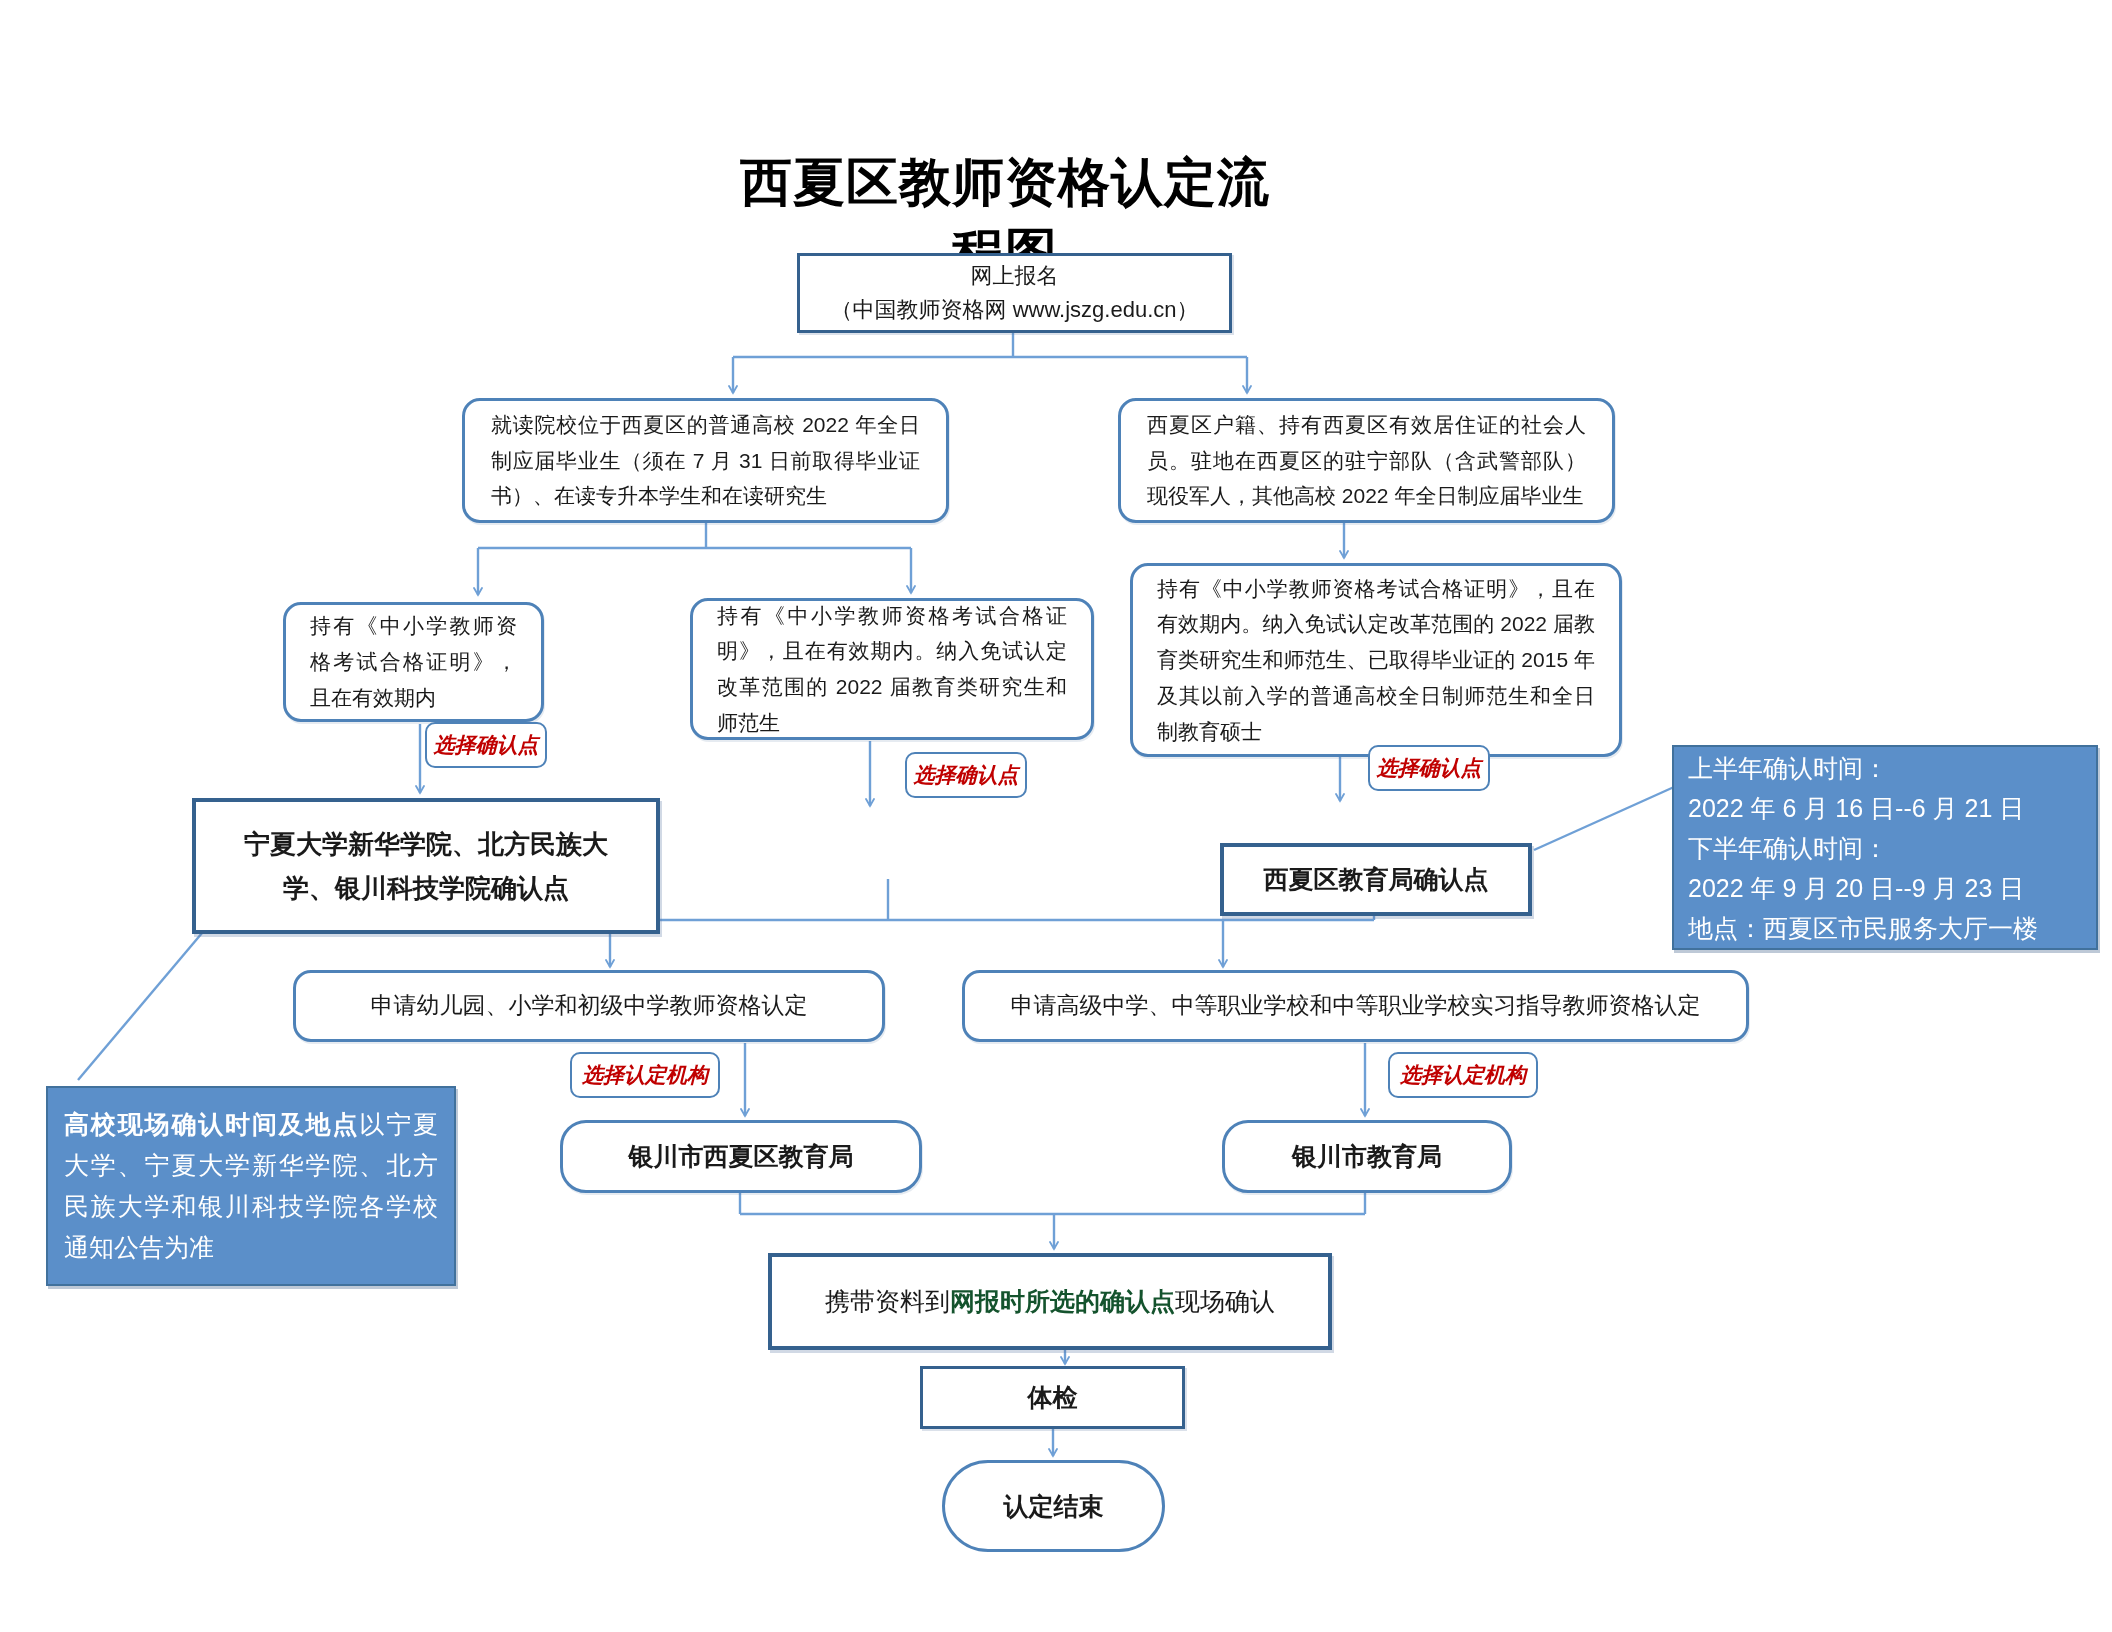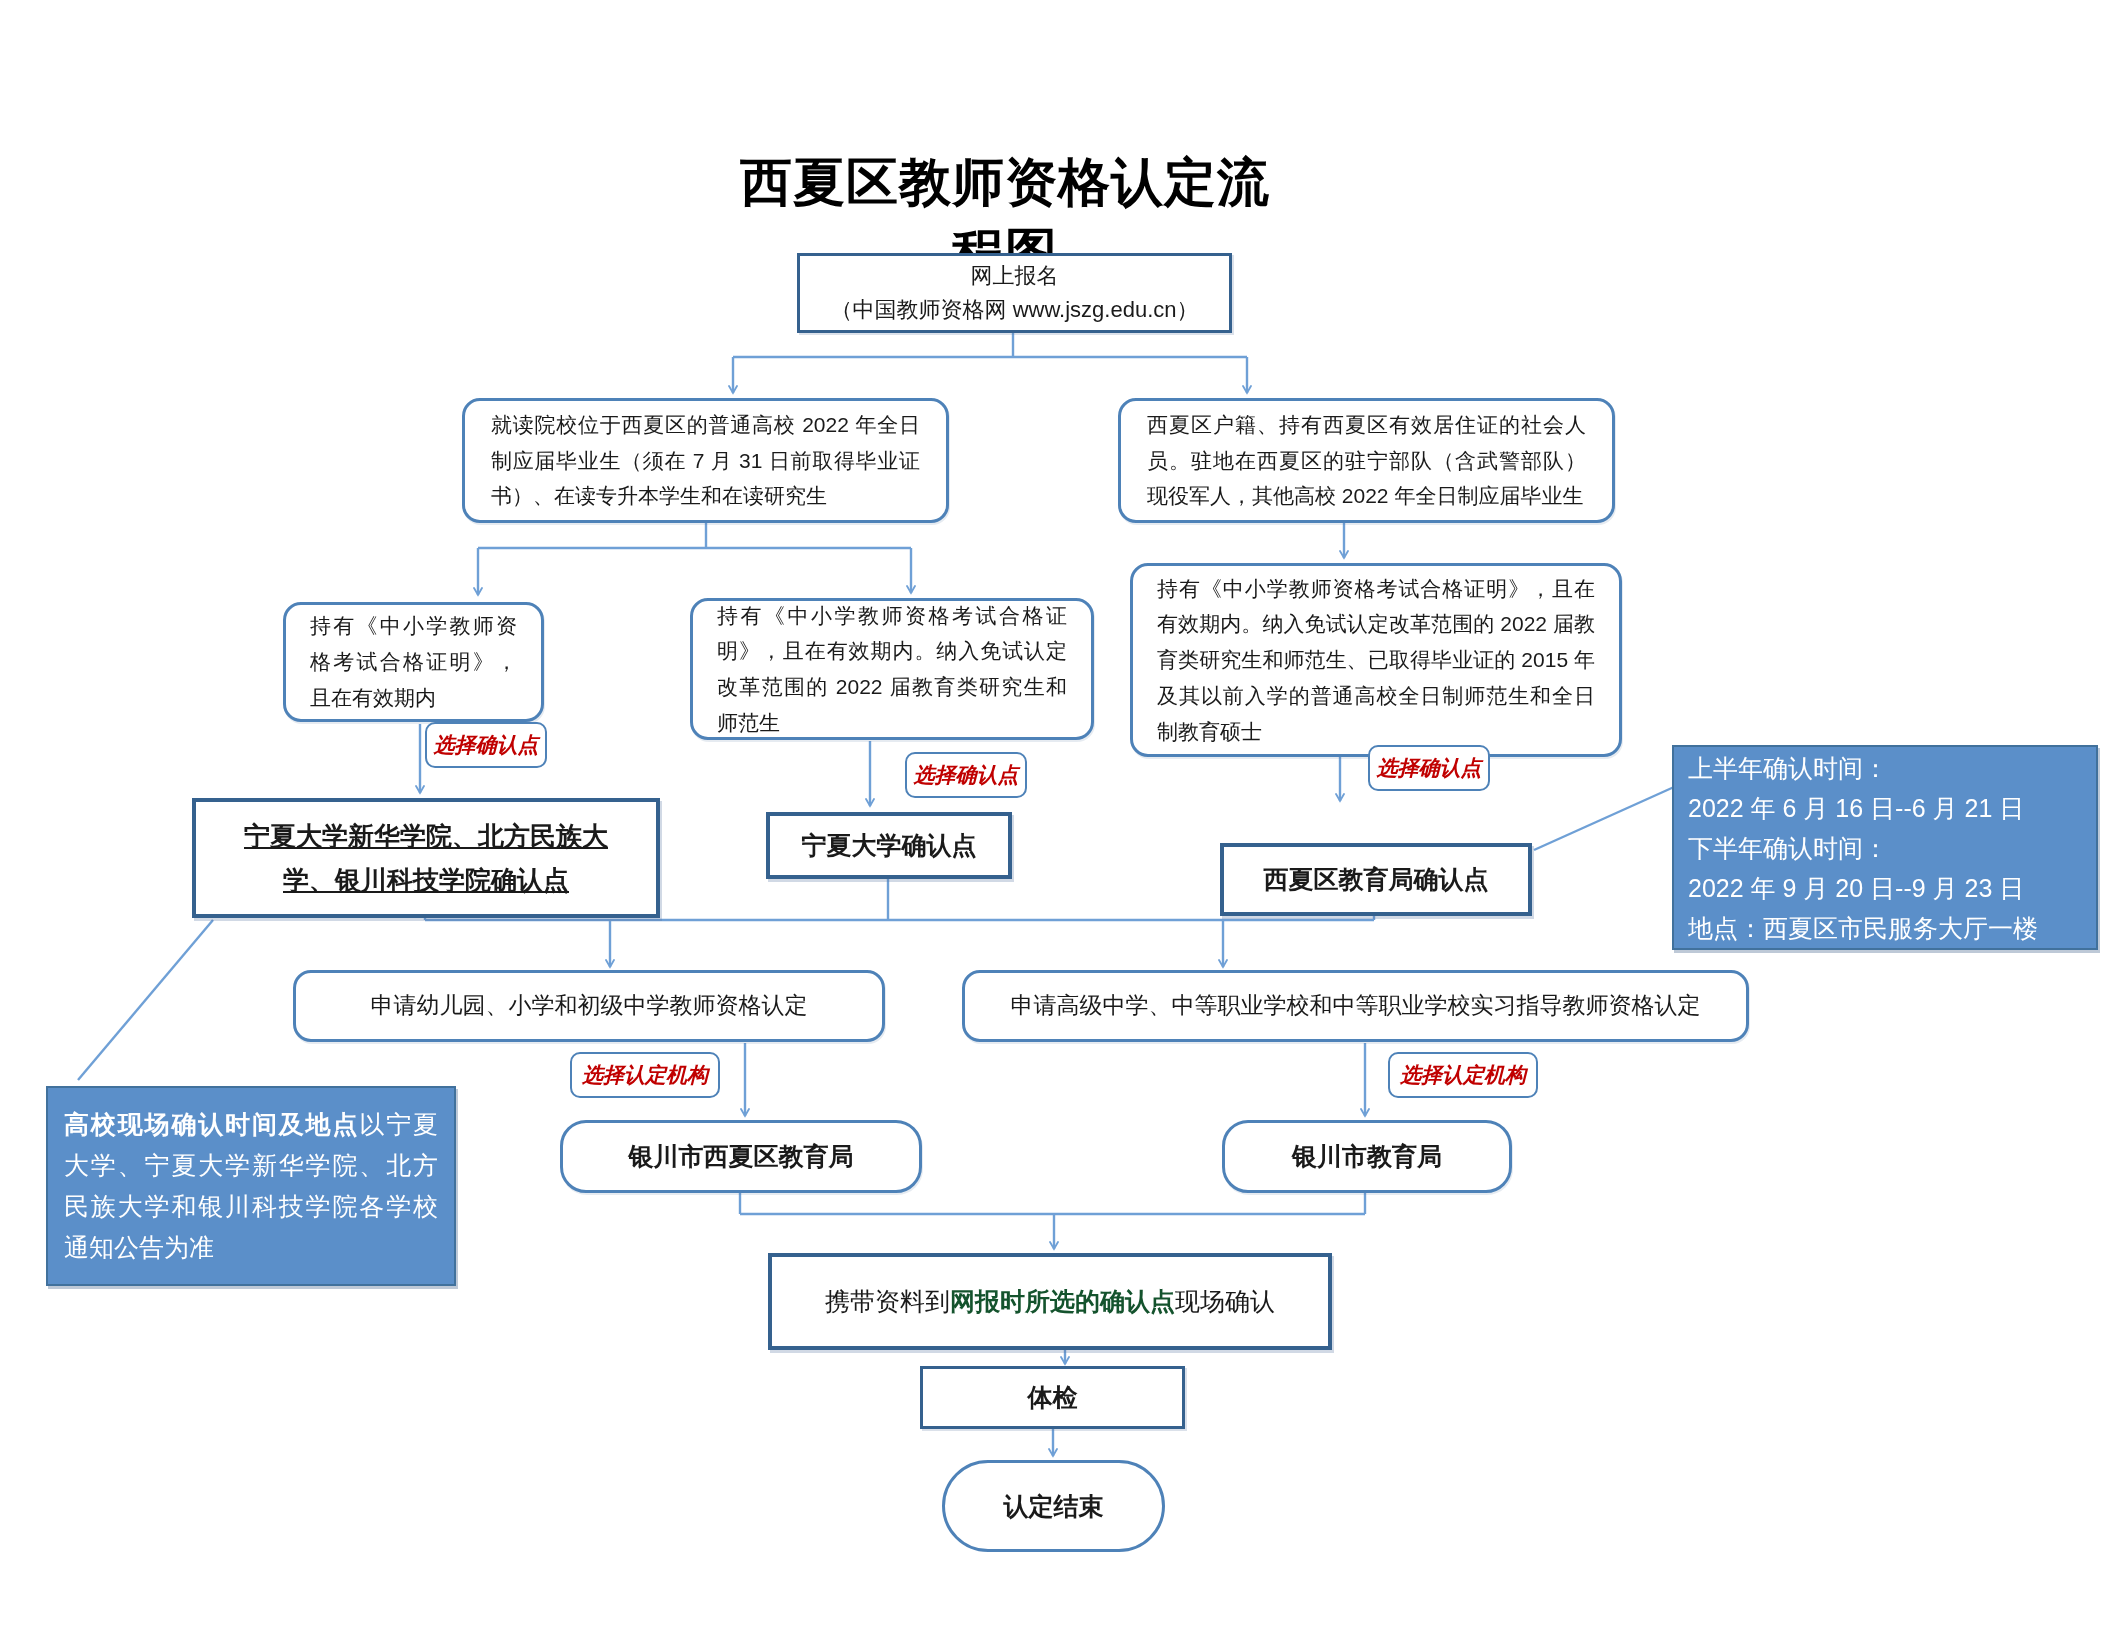"宁夏大学新华学院、北方民族大学、银川科技学院确认点" div.abs { height: 120px -> 136px; text-decoration: underline -> none }
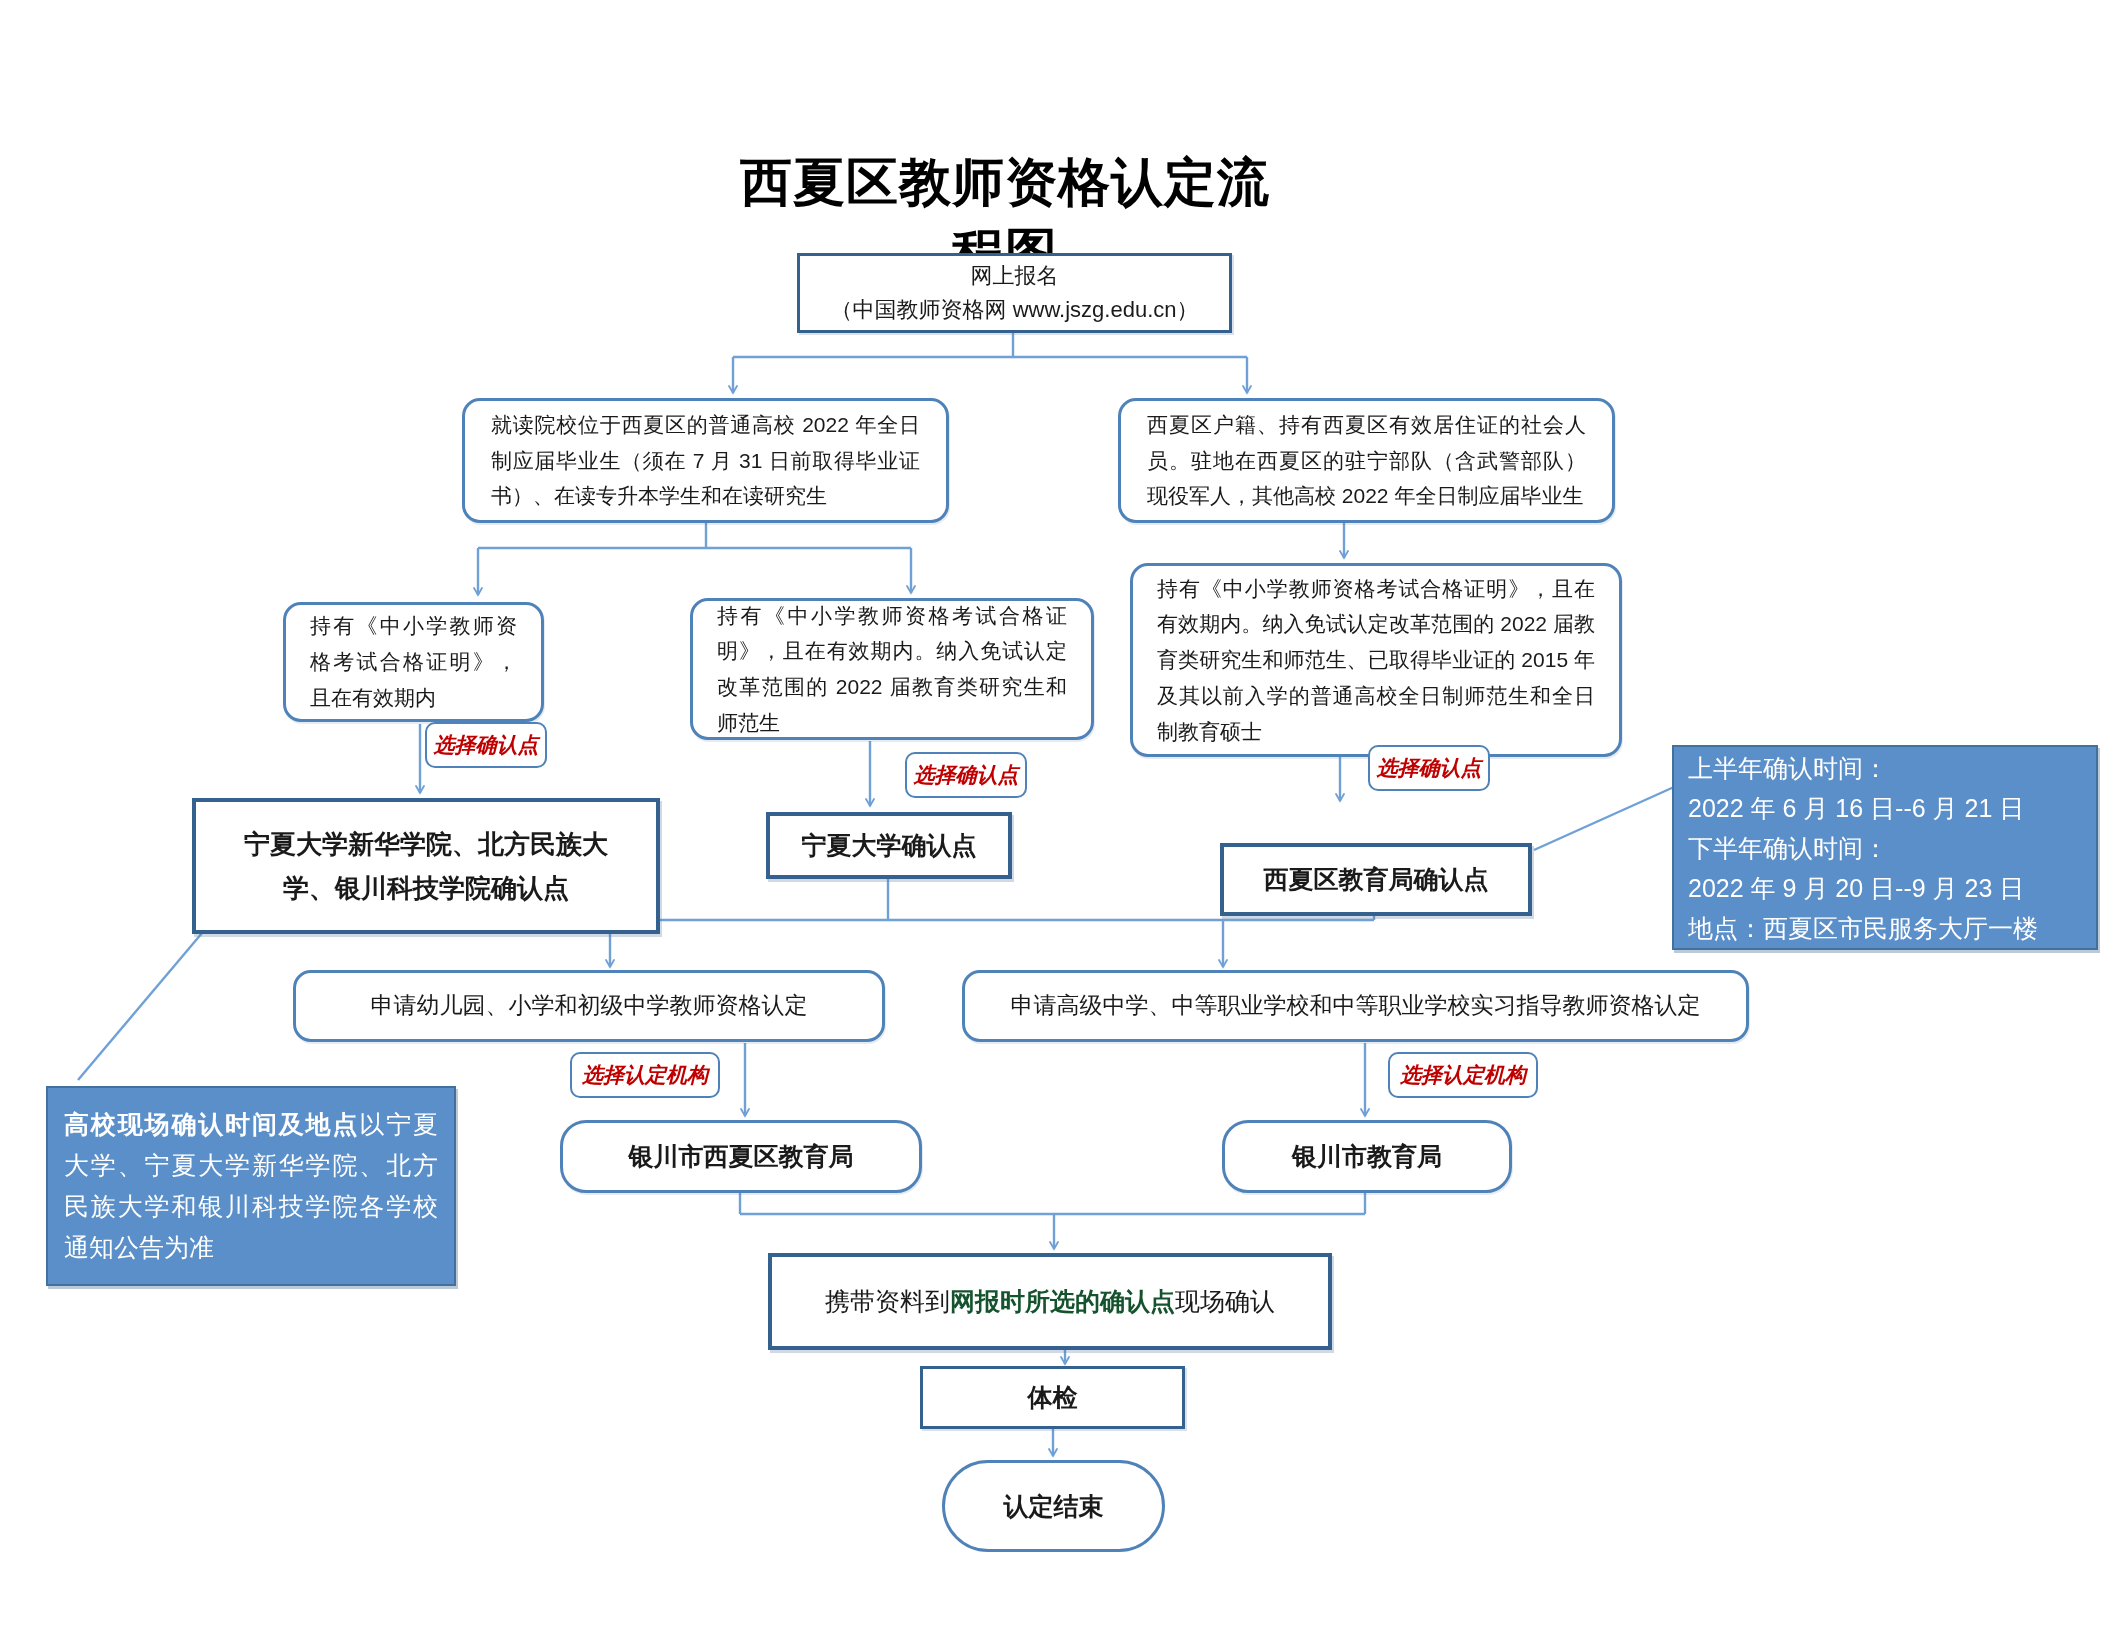"宁夏大学确认点" div.abs { html: <div>宁夏大学确认点</div> -> none }
